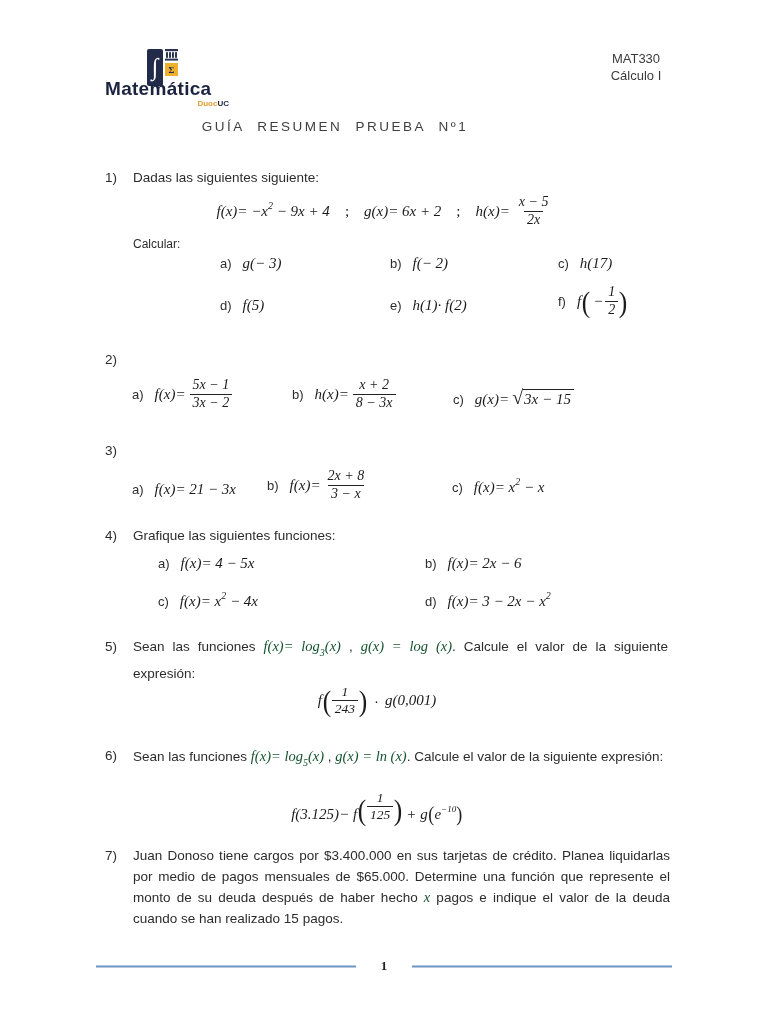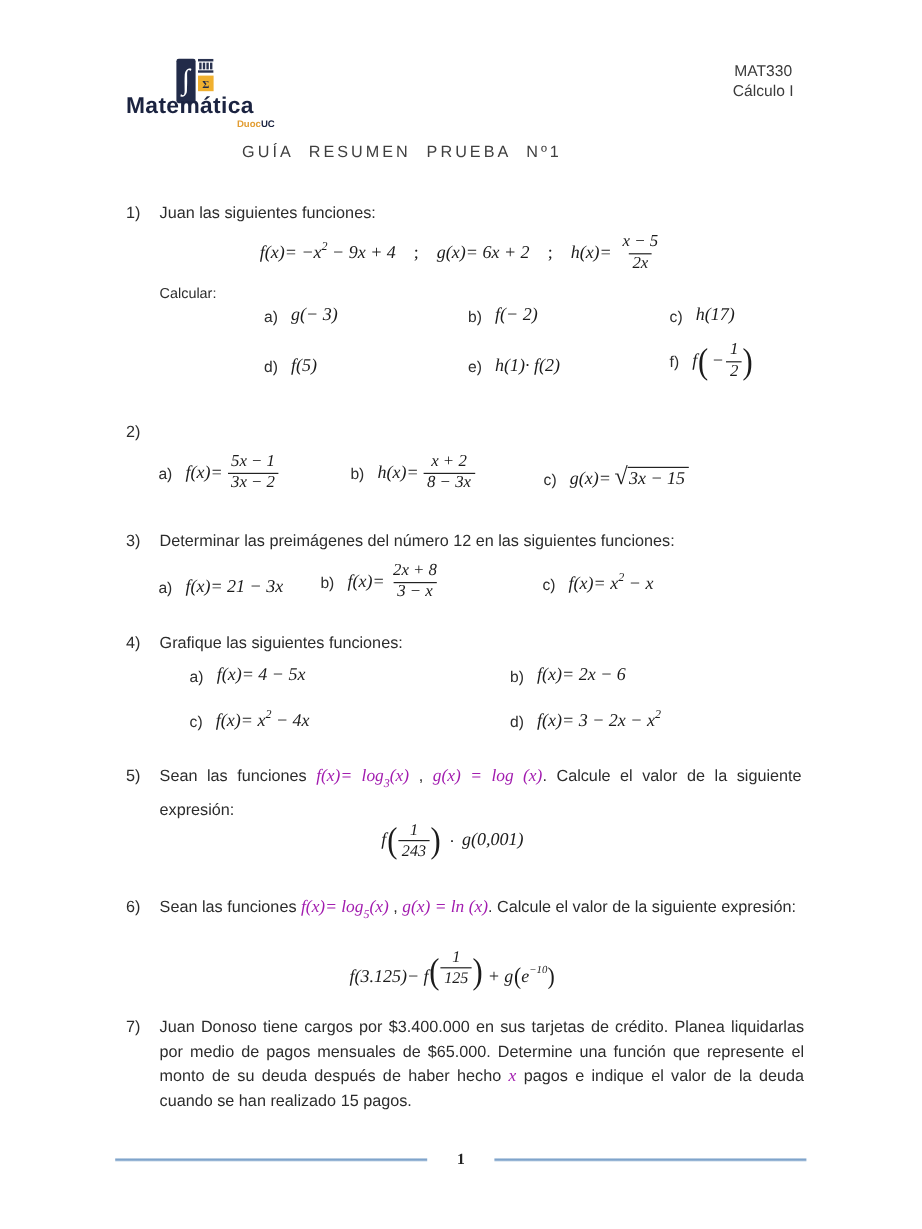"Juan las siguientes funciones:" span { text: Juan las siguientes funciones -> Dadas las siguientes siguiente }
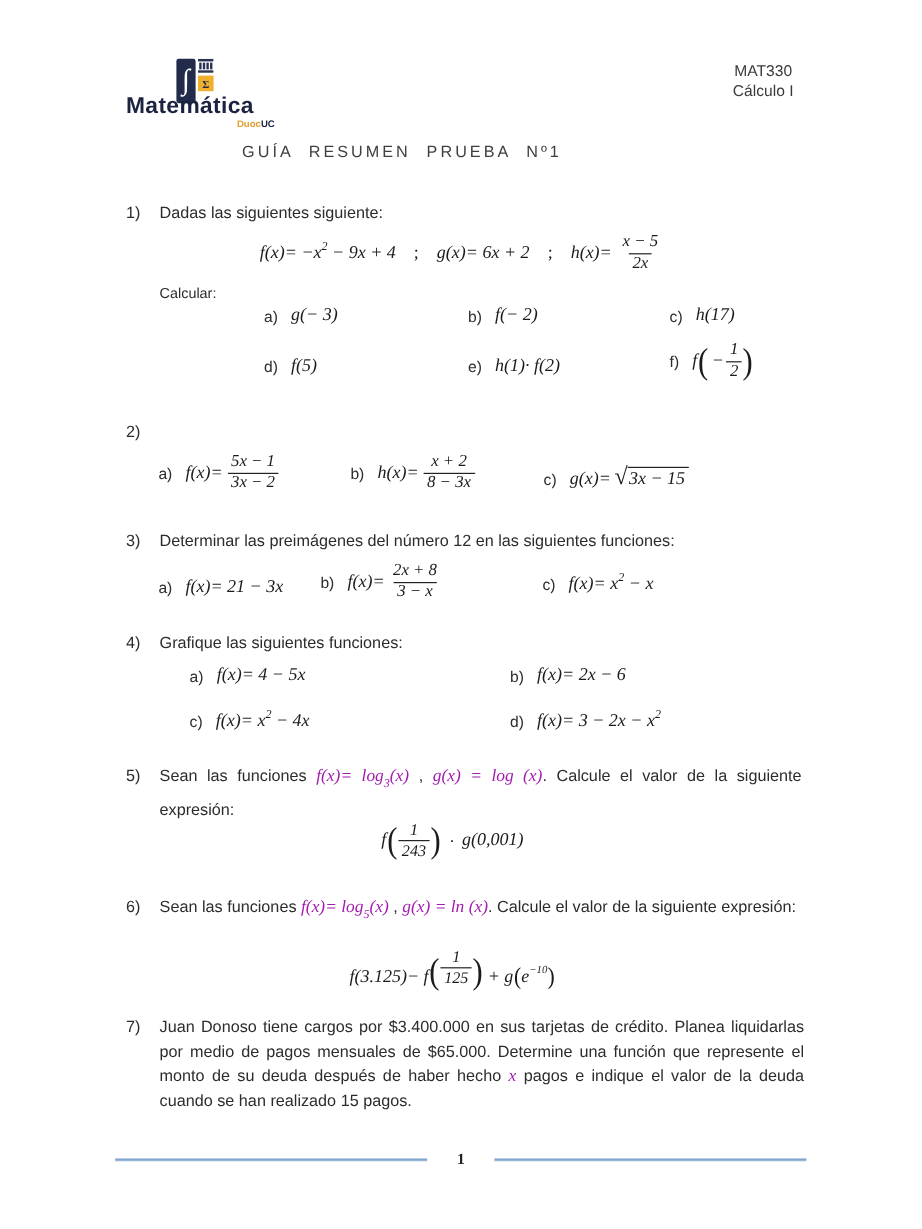"Determinar las preimágenes del número" span { html: <span>Determinar las preimágenes del número 12 en las siguientes funciones:</span> -> none }
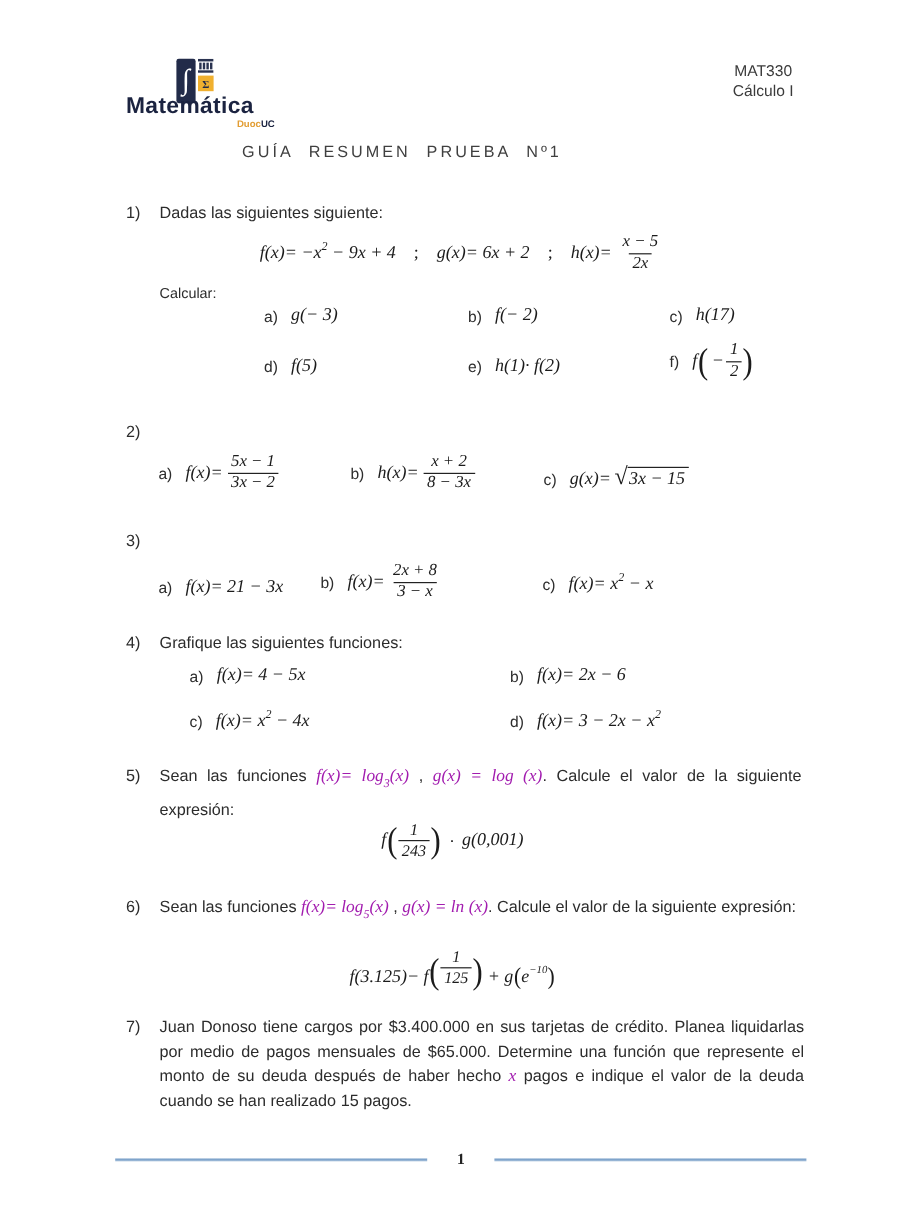"f(x)= log3(x)" .imath-inline { color: #a21caf -> #14532d }
